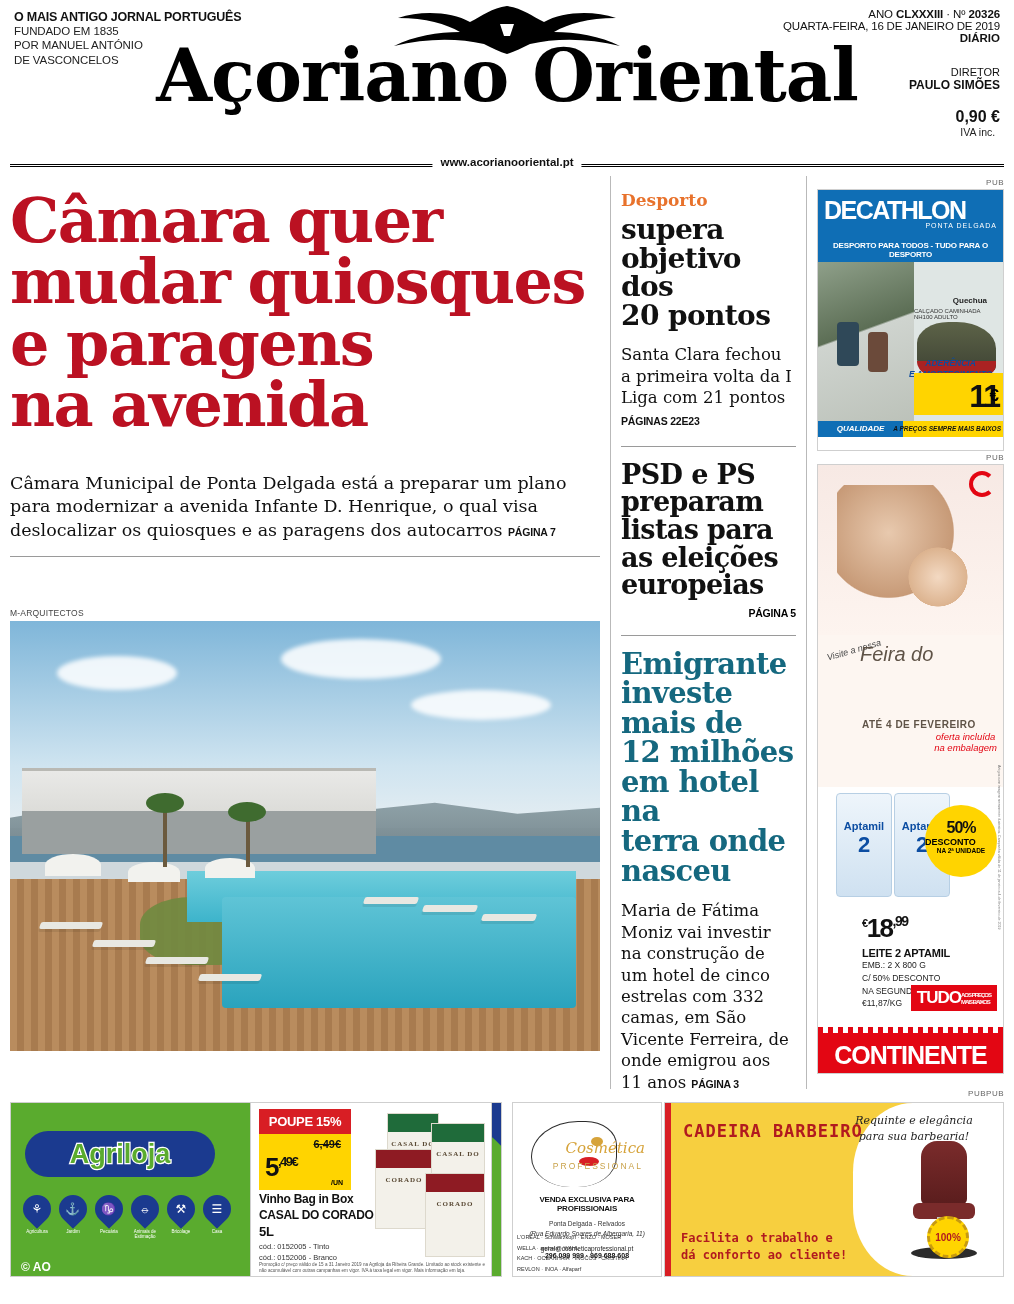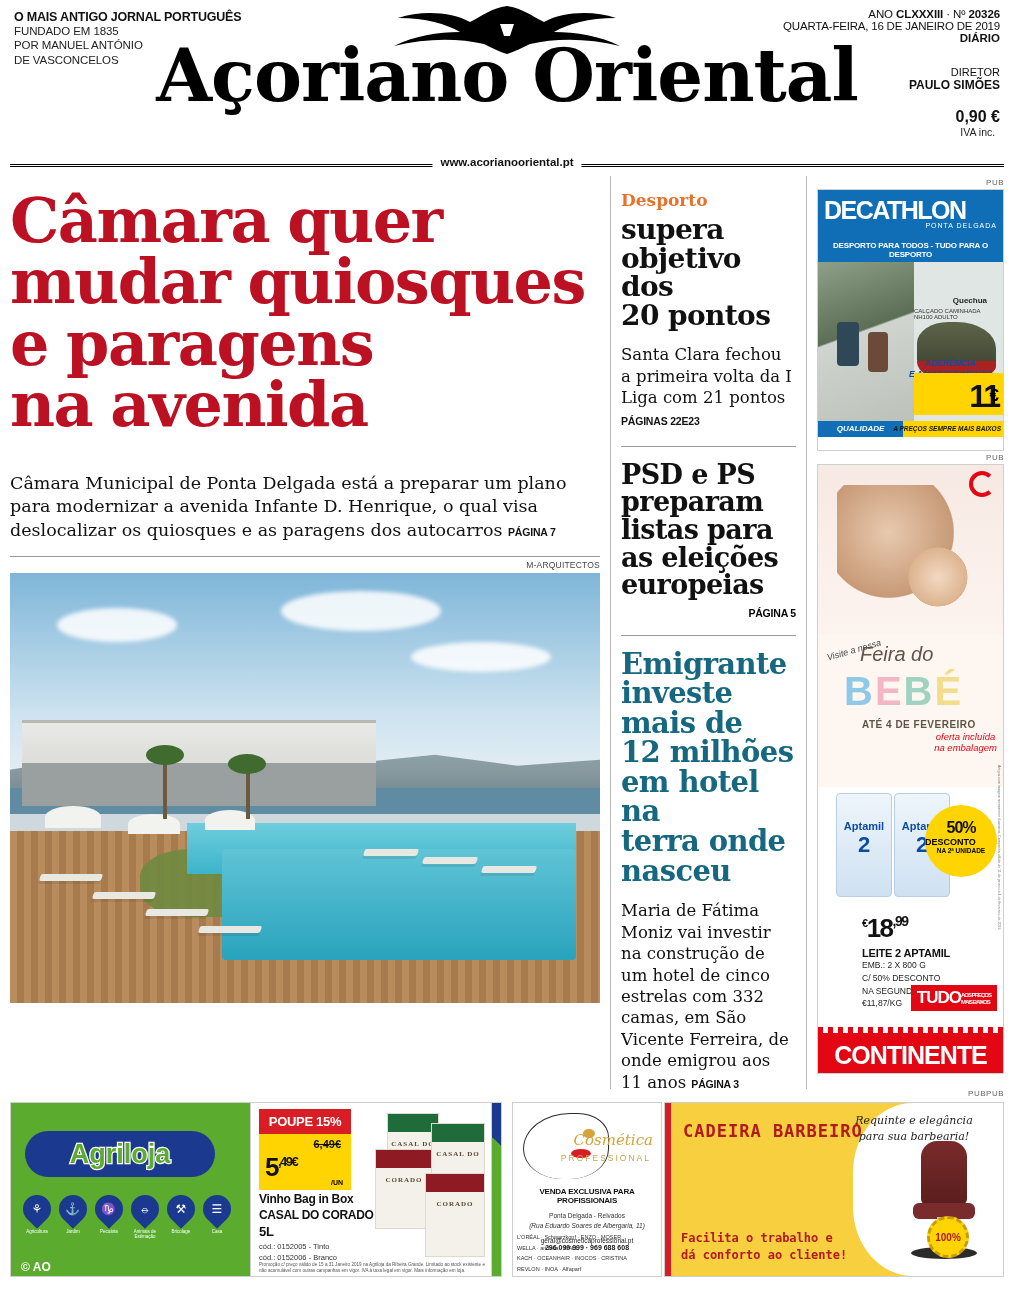"M-ARQUITECTOS" .credit { margin-top: none -> 48px; text-align: right -> none }
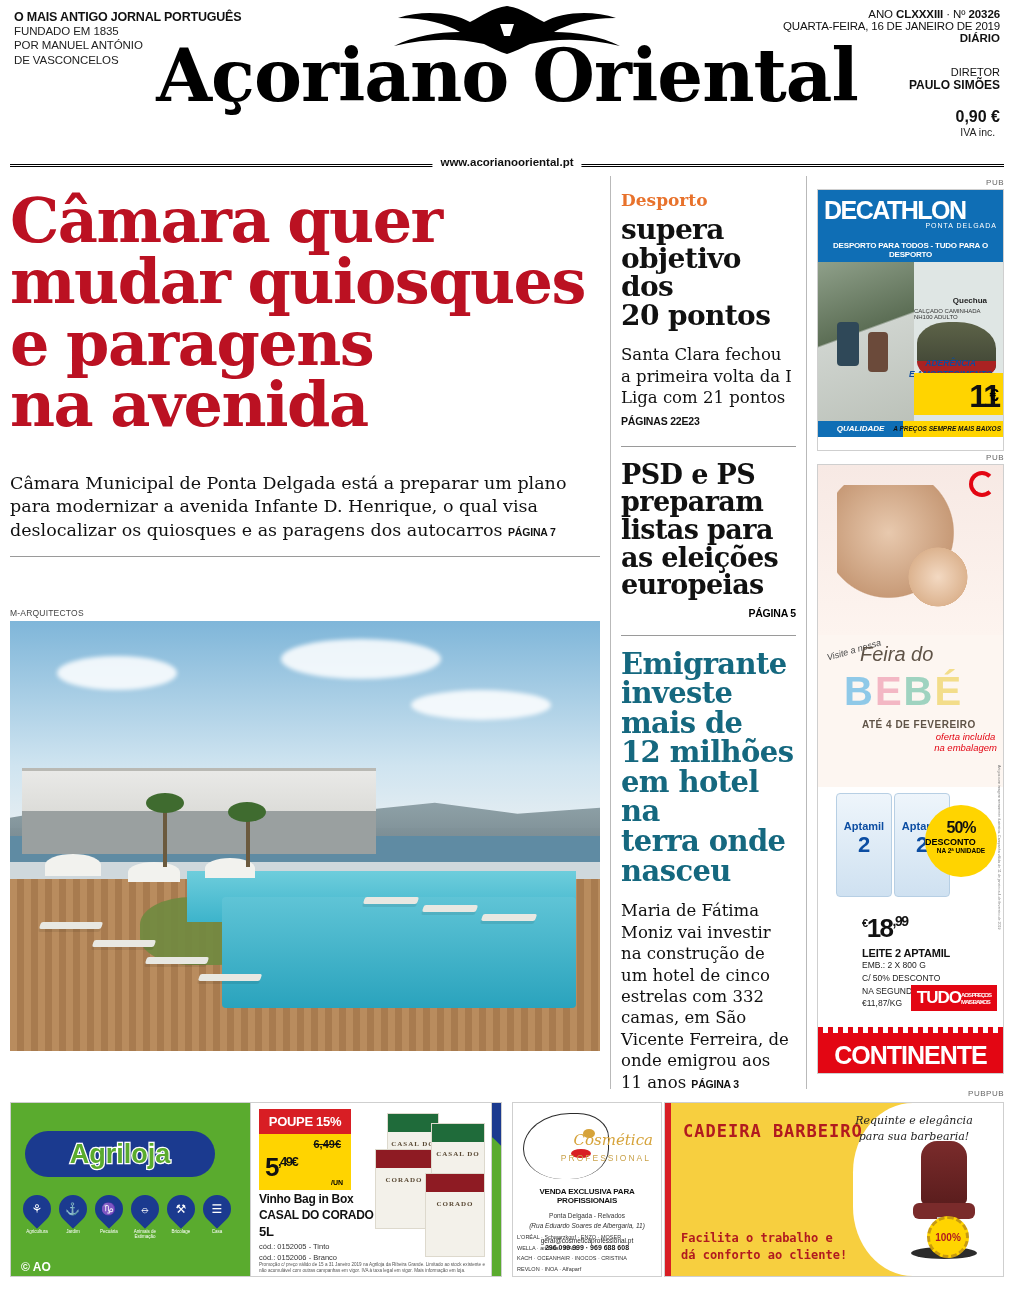"BEBÉ" div.ct-bebe { html: <div> <span>B</span><span>E</span><span>B</span><span>É</span> </div> -> none }
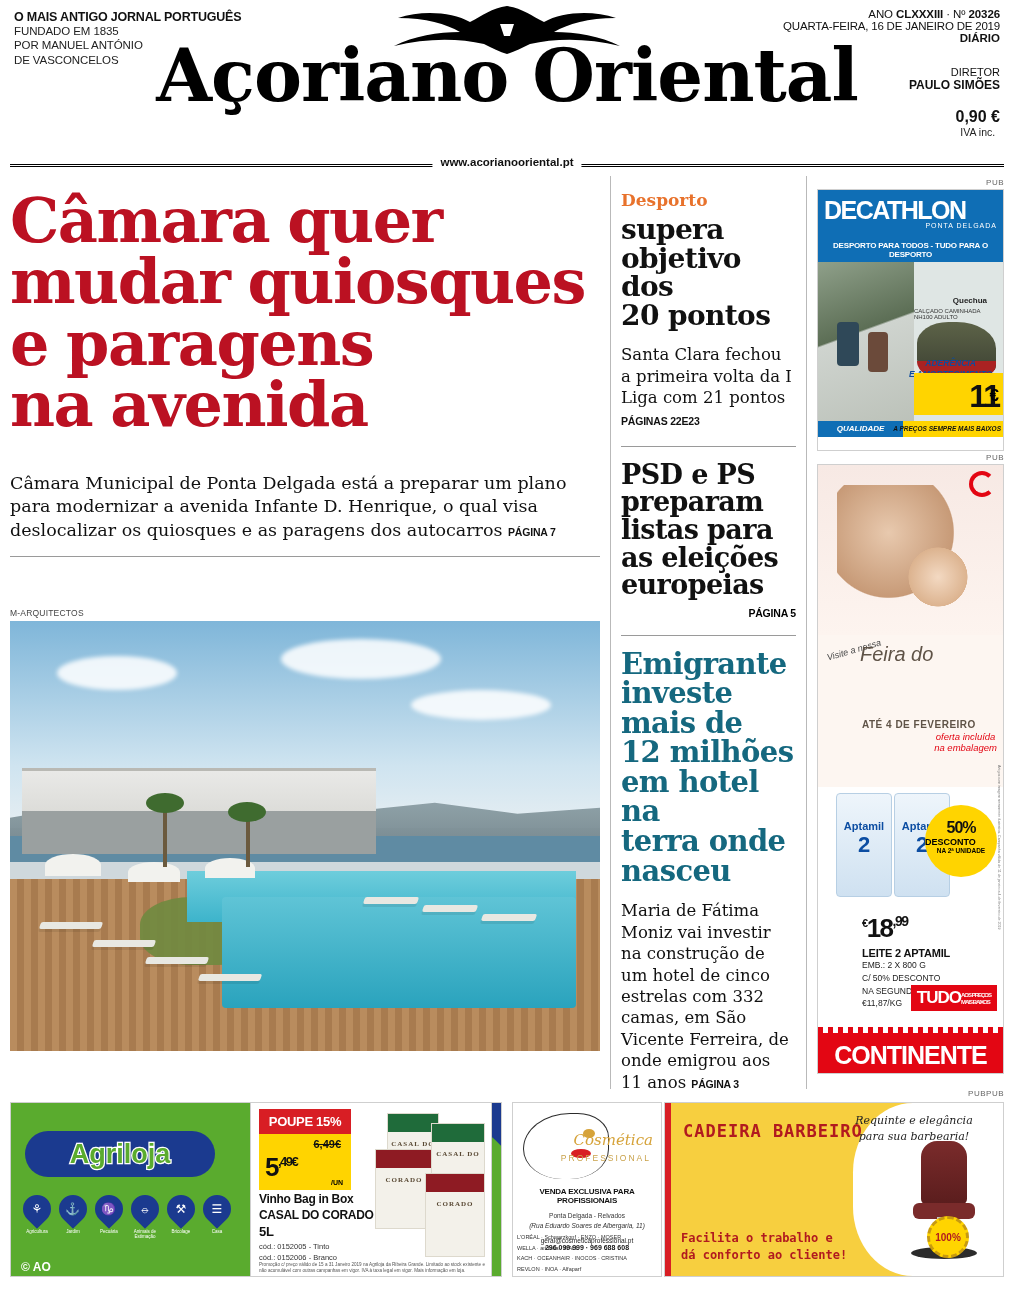"Cosmética" .cos { padding: 6px -> 14px }
